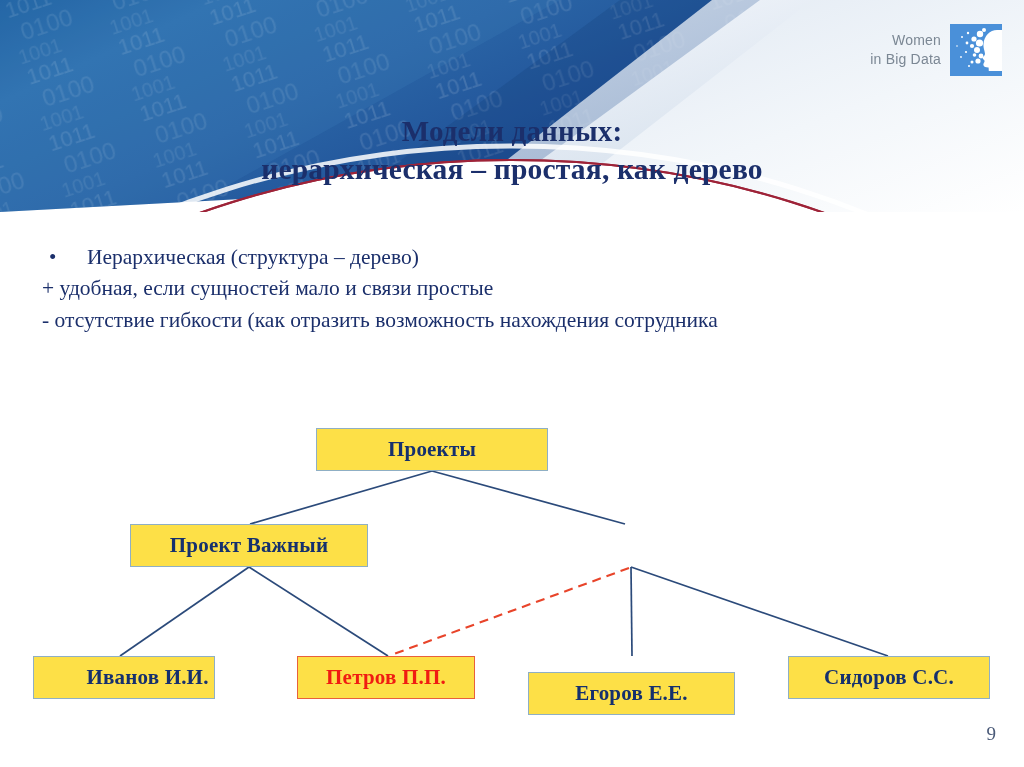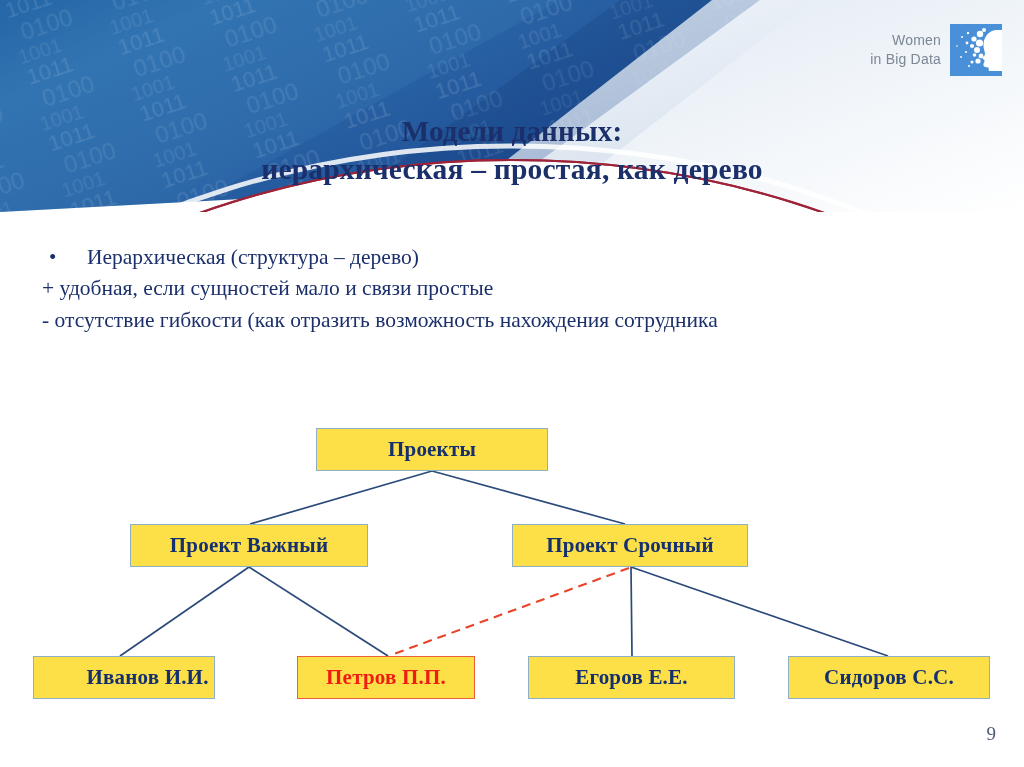"Проект Срочный" div.node { html: <div> <span>Проект Срочный</span> </div> -> none }
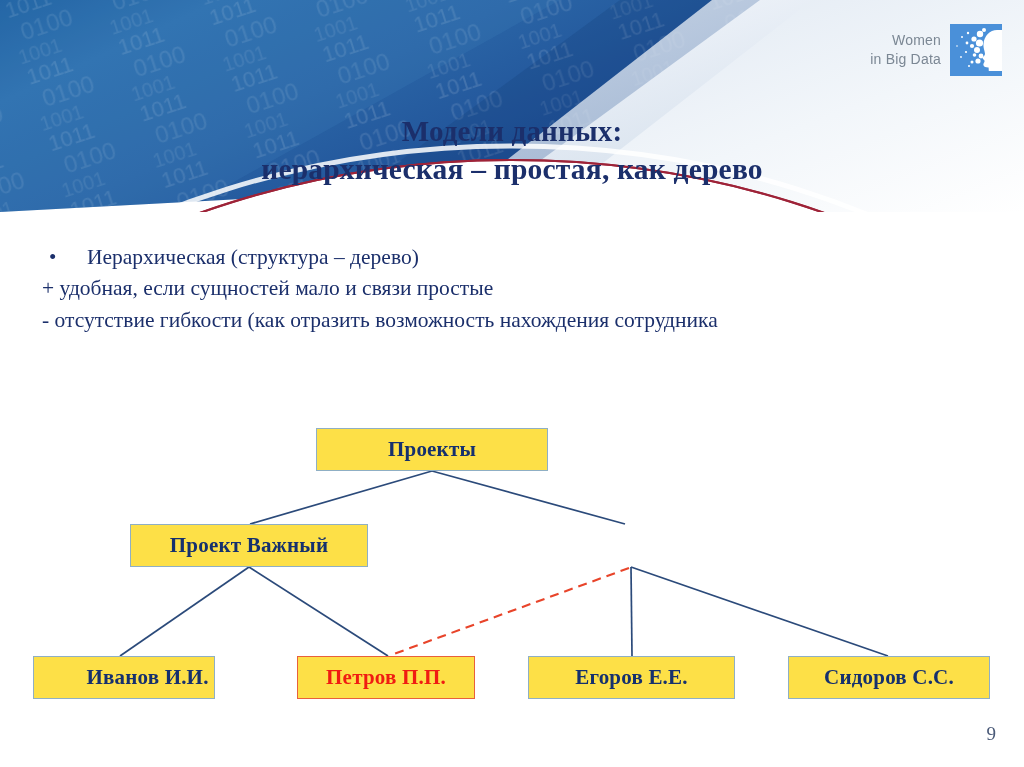"Егоров Е.Е." div.node { top: 246px -> 262px }
